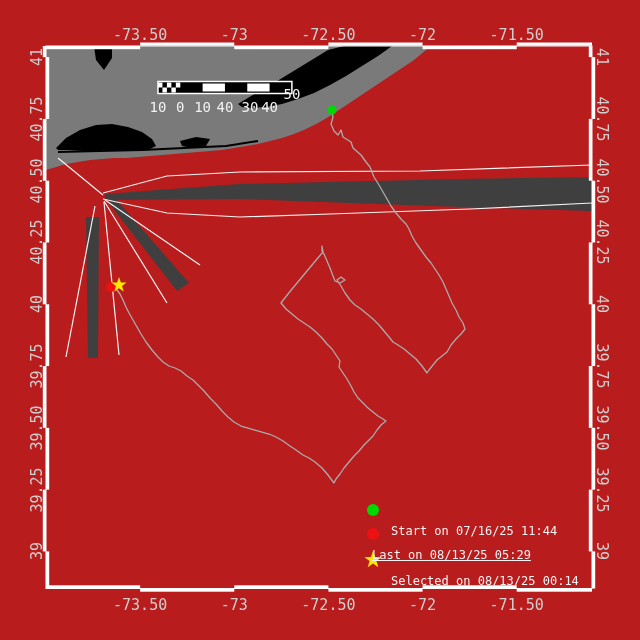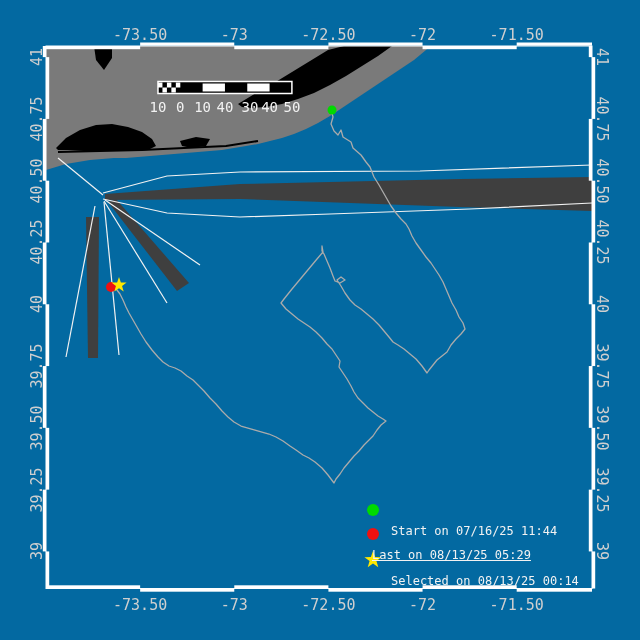"-73.50" #stage { background: #0369a1 -> #b91c1c }
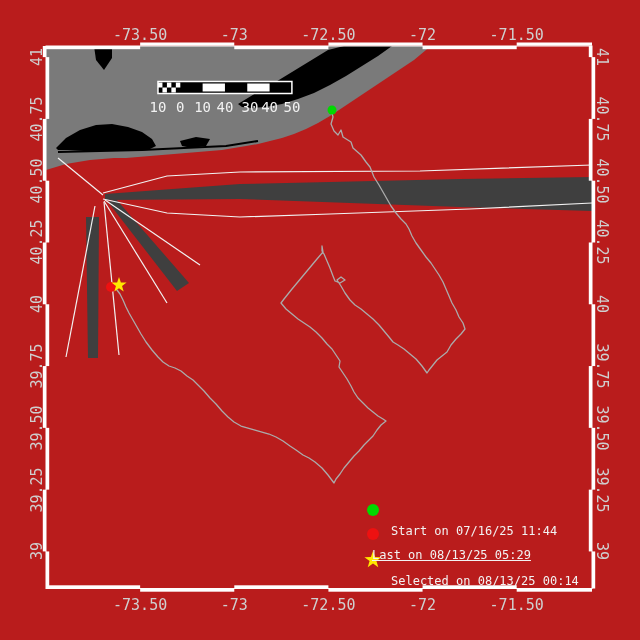"50" div.scale-num { top: 99px -> 86px }
